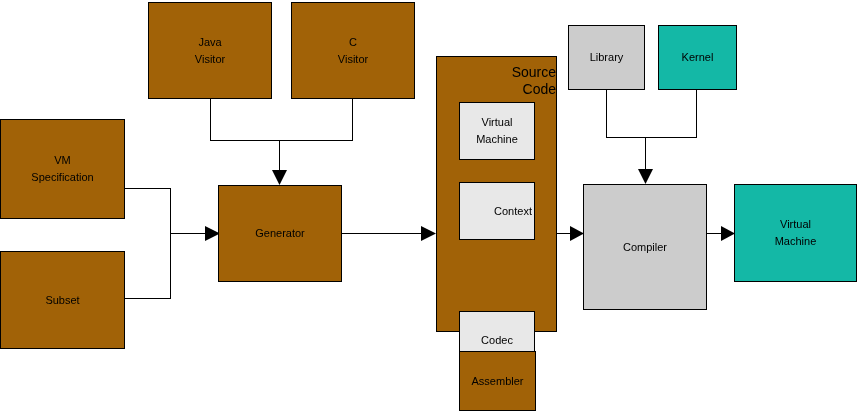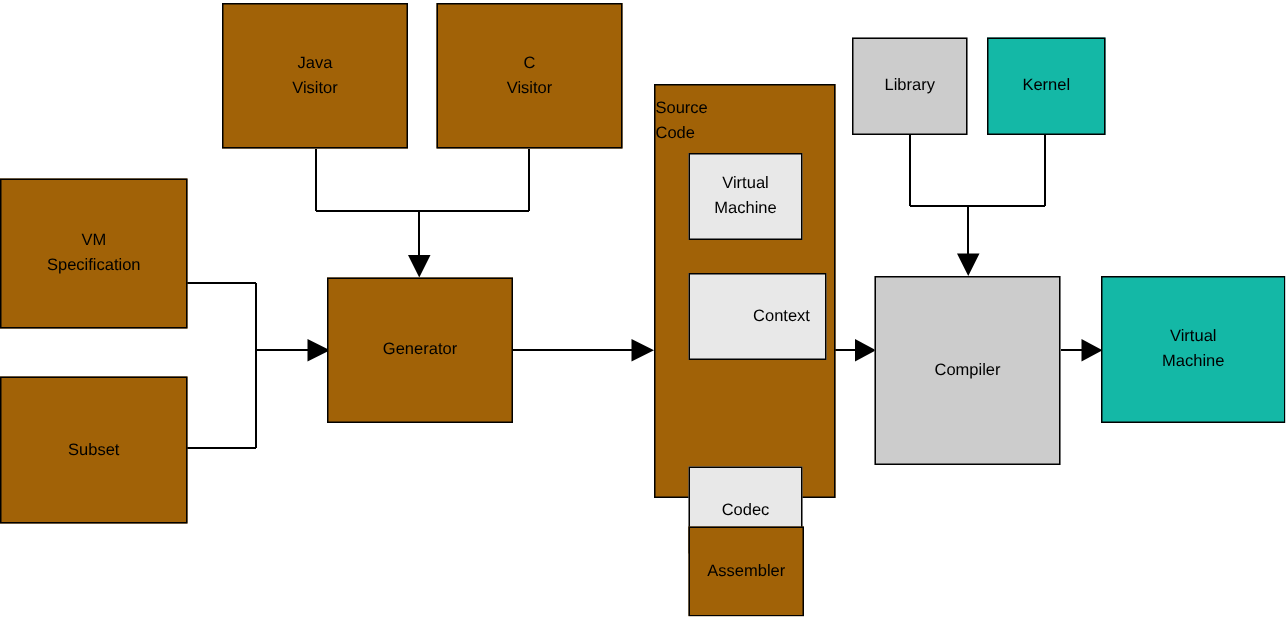"Source" .container-title { font-size: 11px -> 14px; text-align: left -> right }
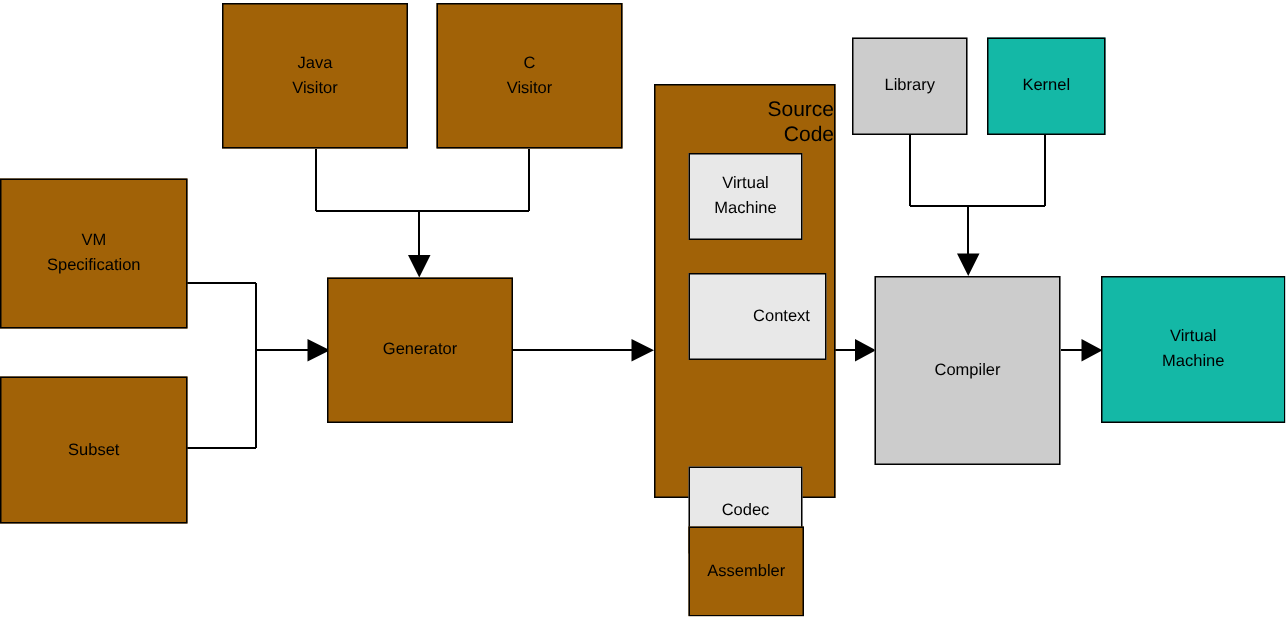"Context" div.node { width: 92px -> 76px }
